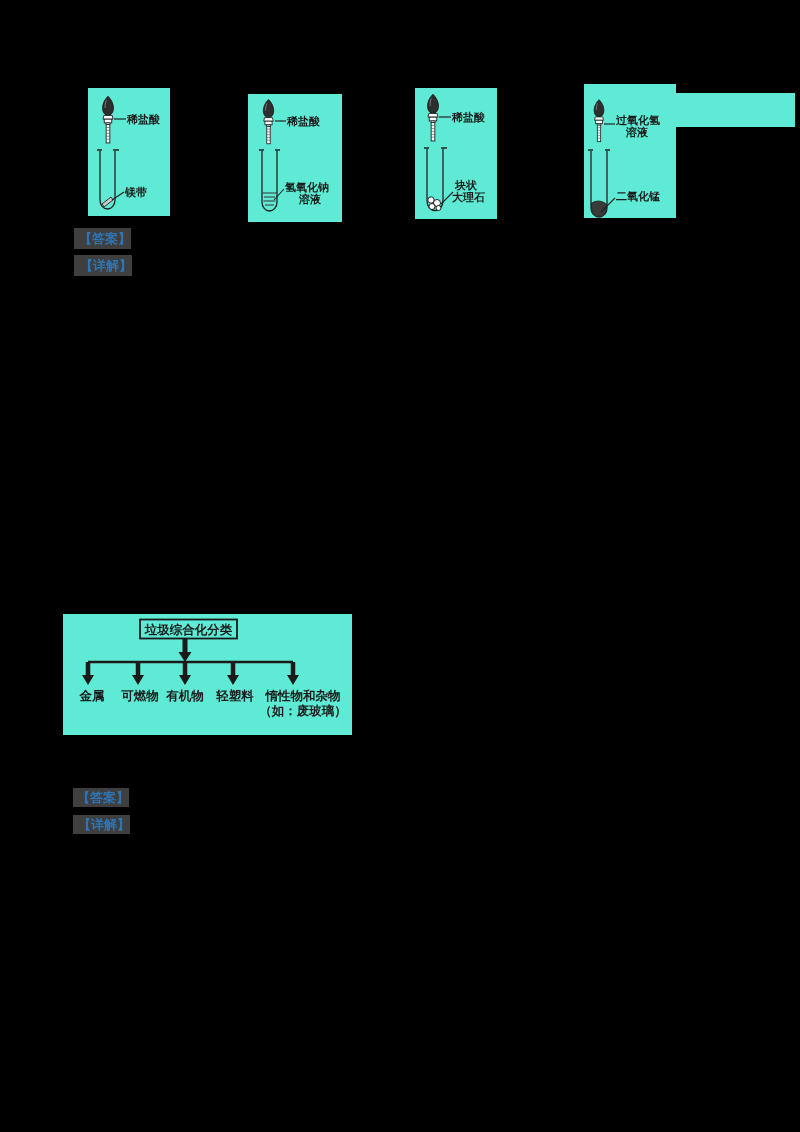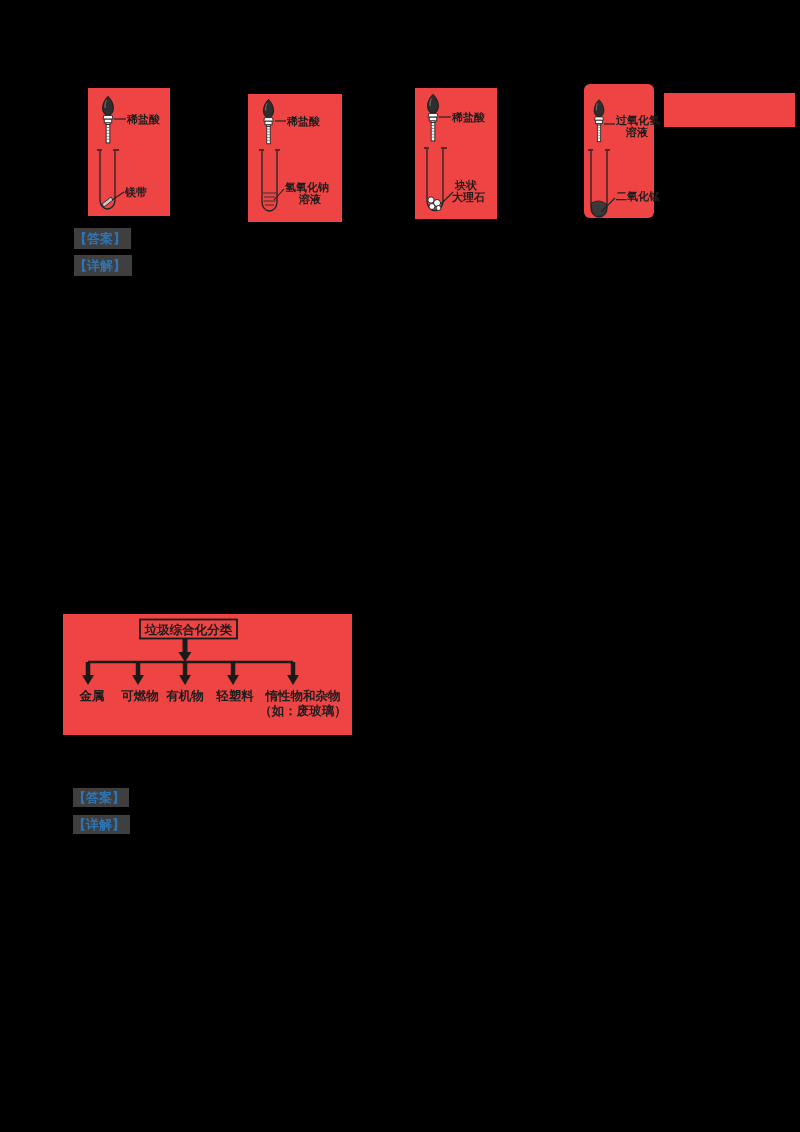"稀盐酸" .panel { background: #ef4444 -> #5eead4 }
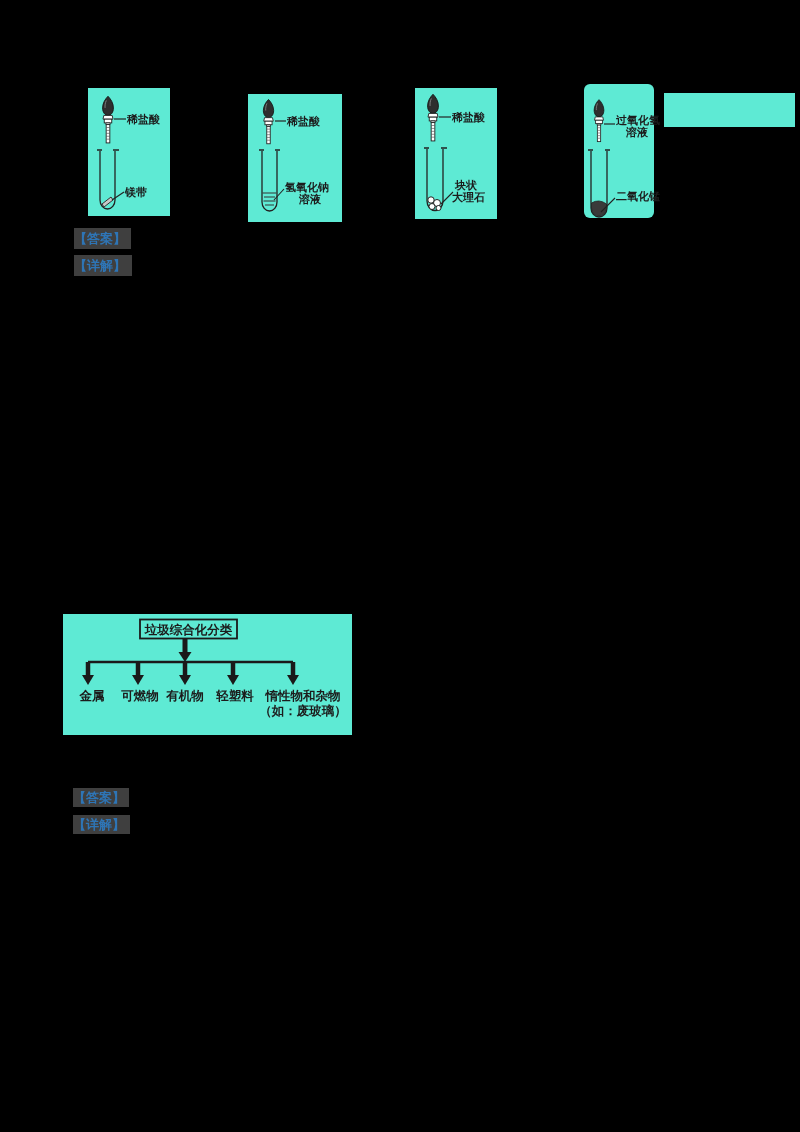"过氧化氢" div.panel { border-radius: 6px -> none; width: 70px -> 92px }
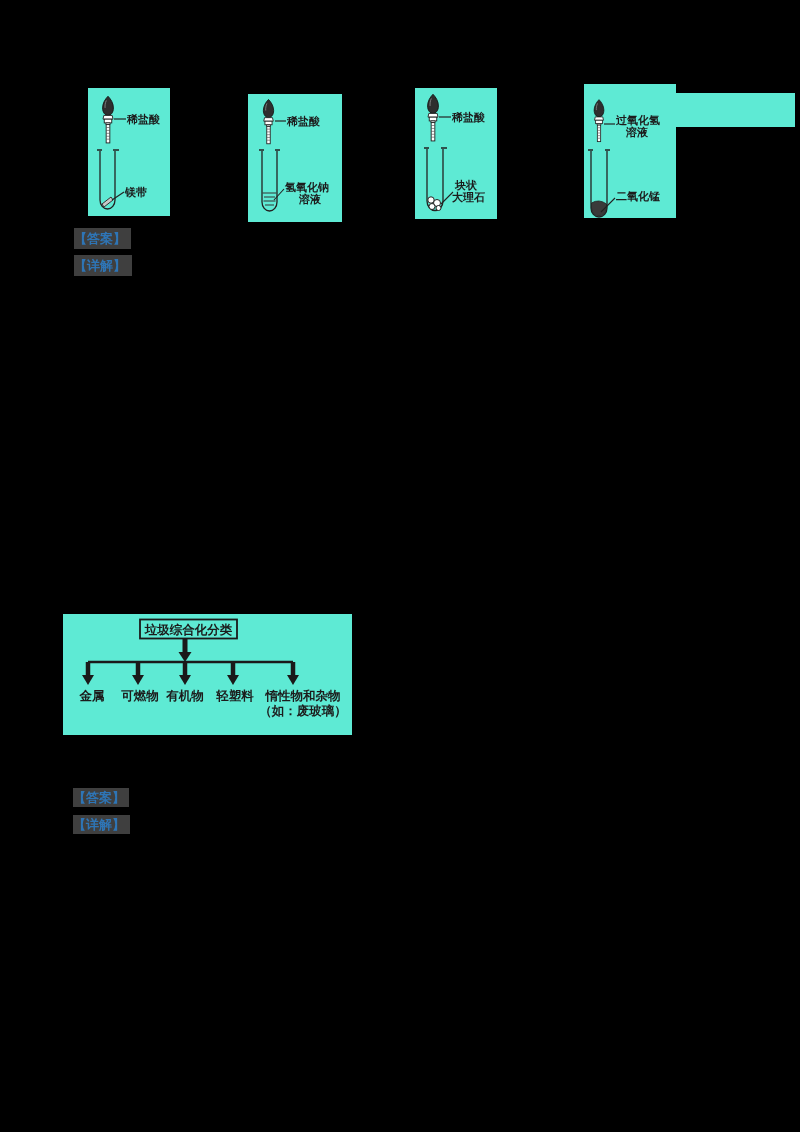"【答案】" .chip { text-align: left -> right }
